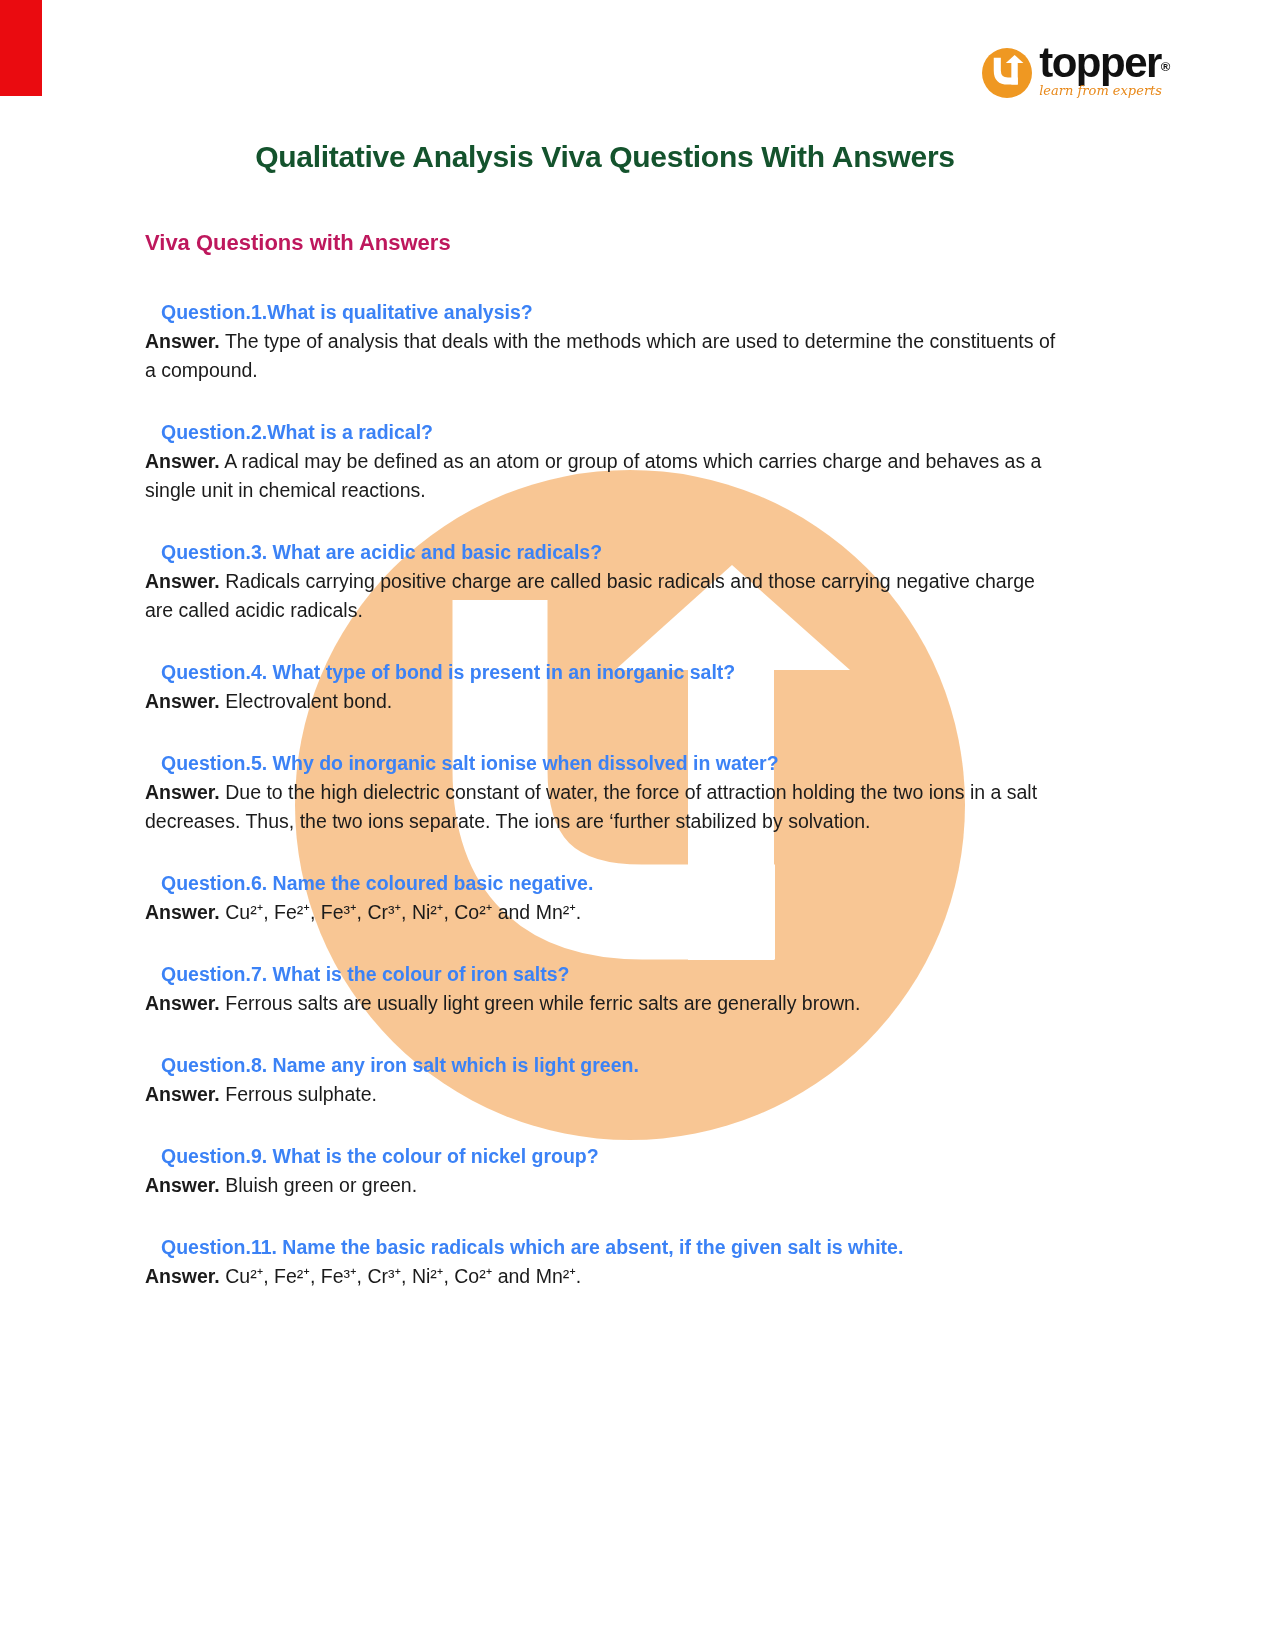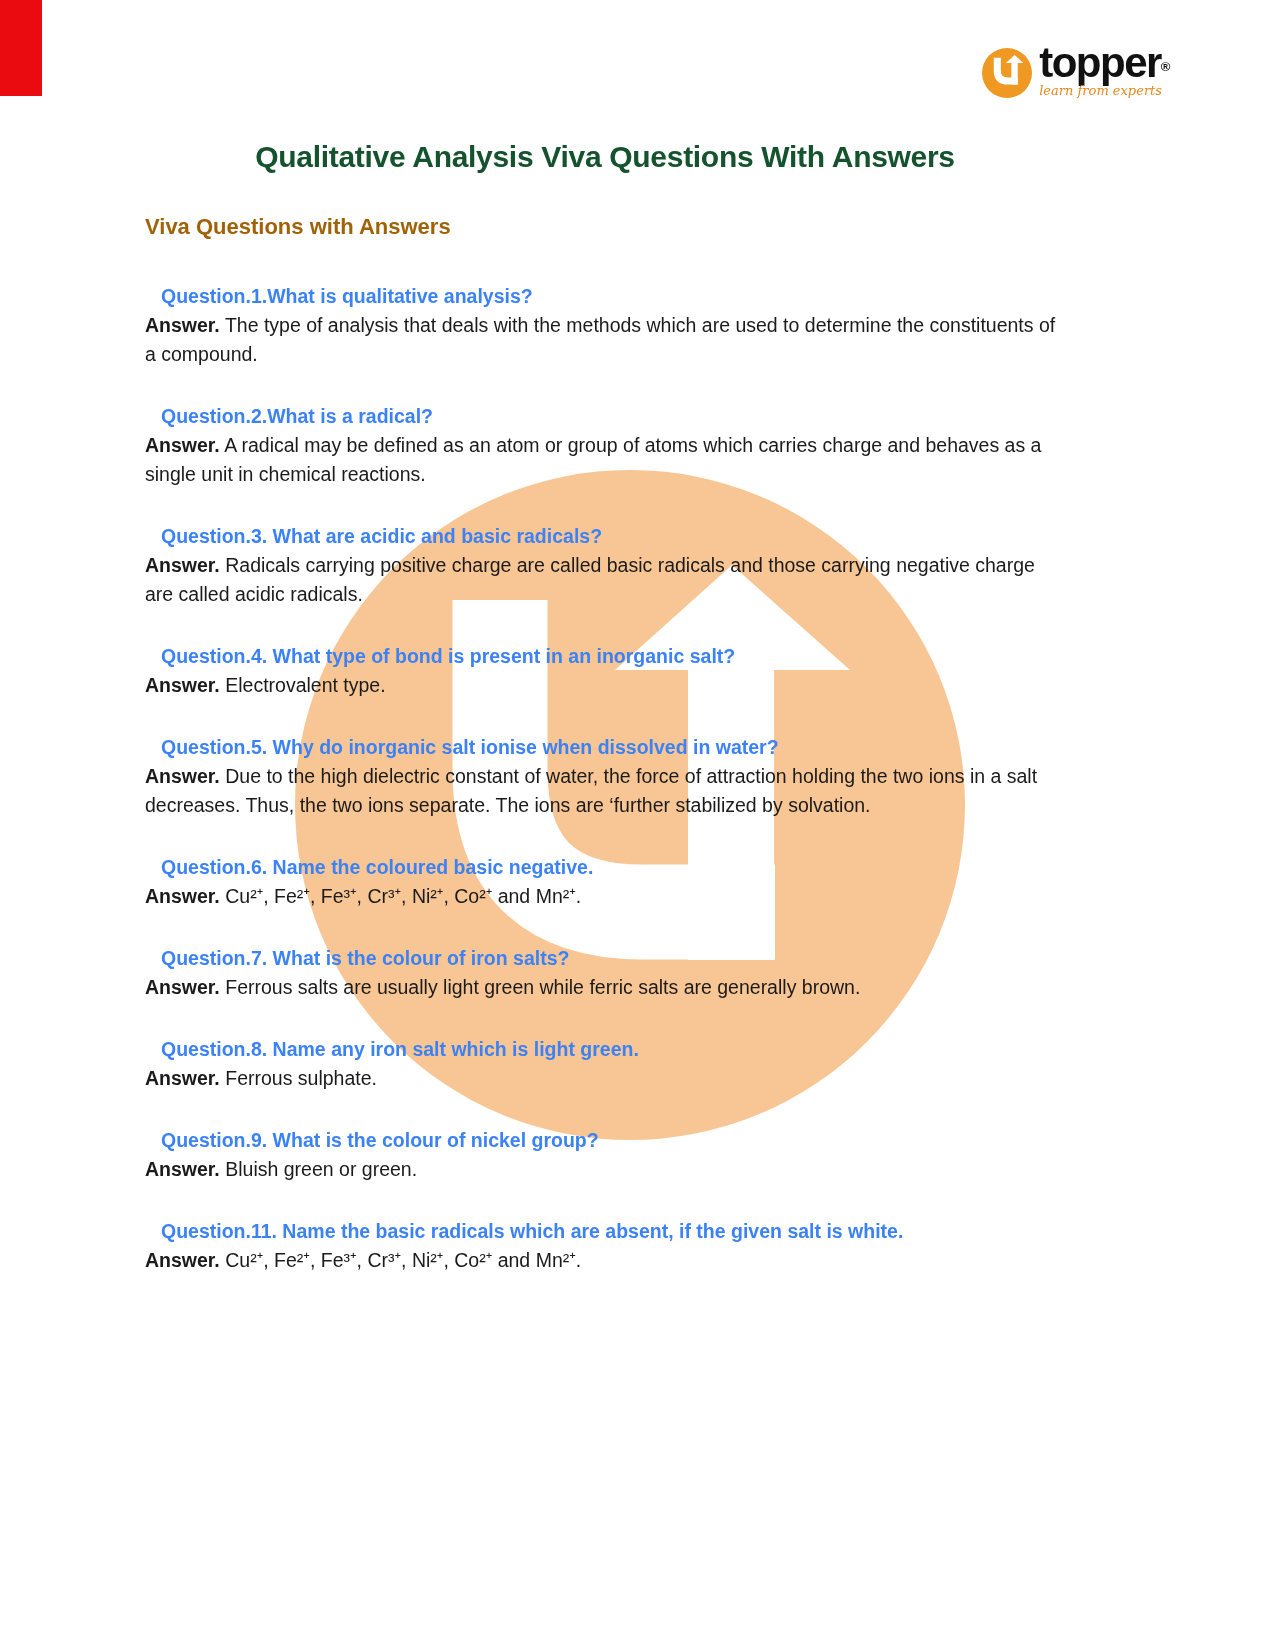"Viva Questions with Answers" .section-heading { color: #a16207 -> #be185d; margin-top: 40px -> 56px }
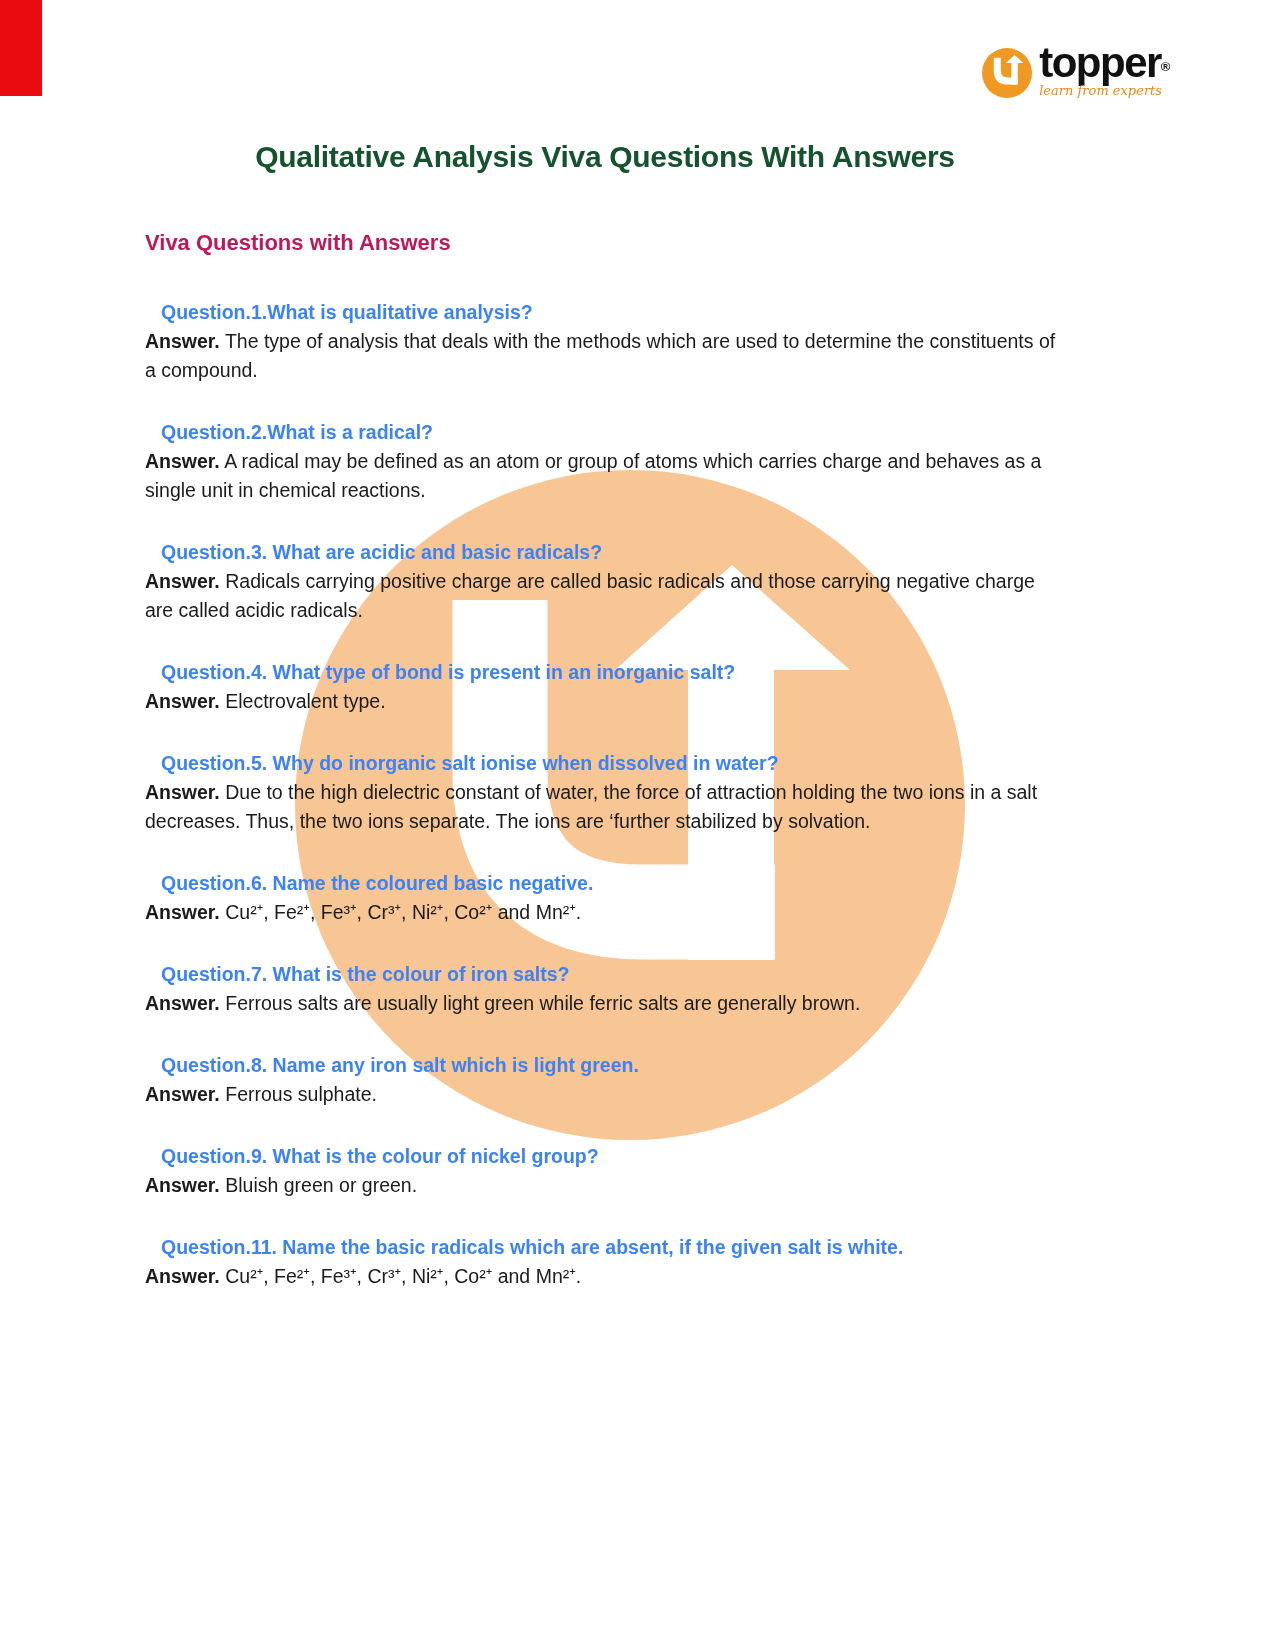"Electrovalent type." span { text: type -> bond }
